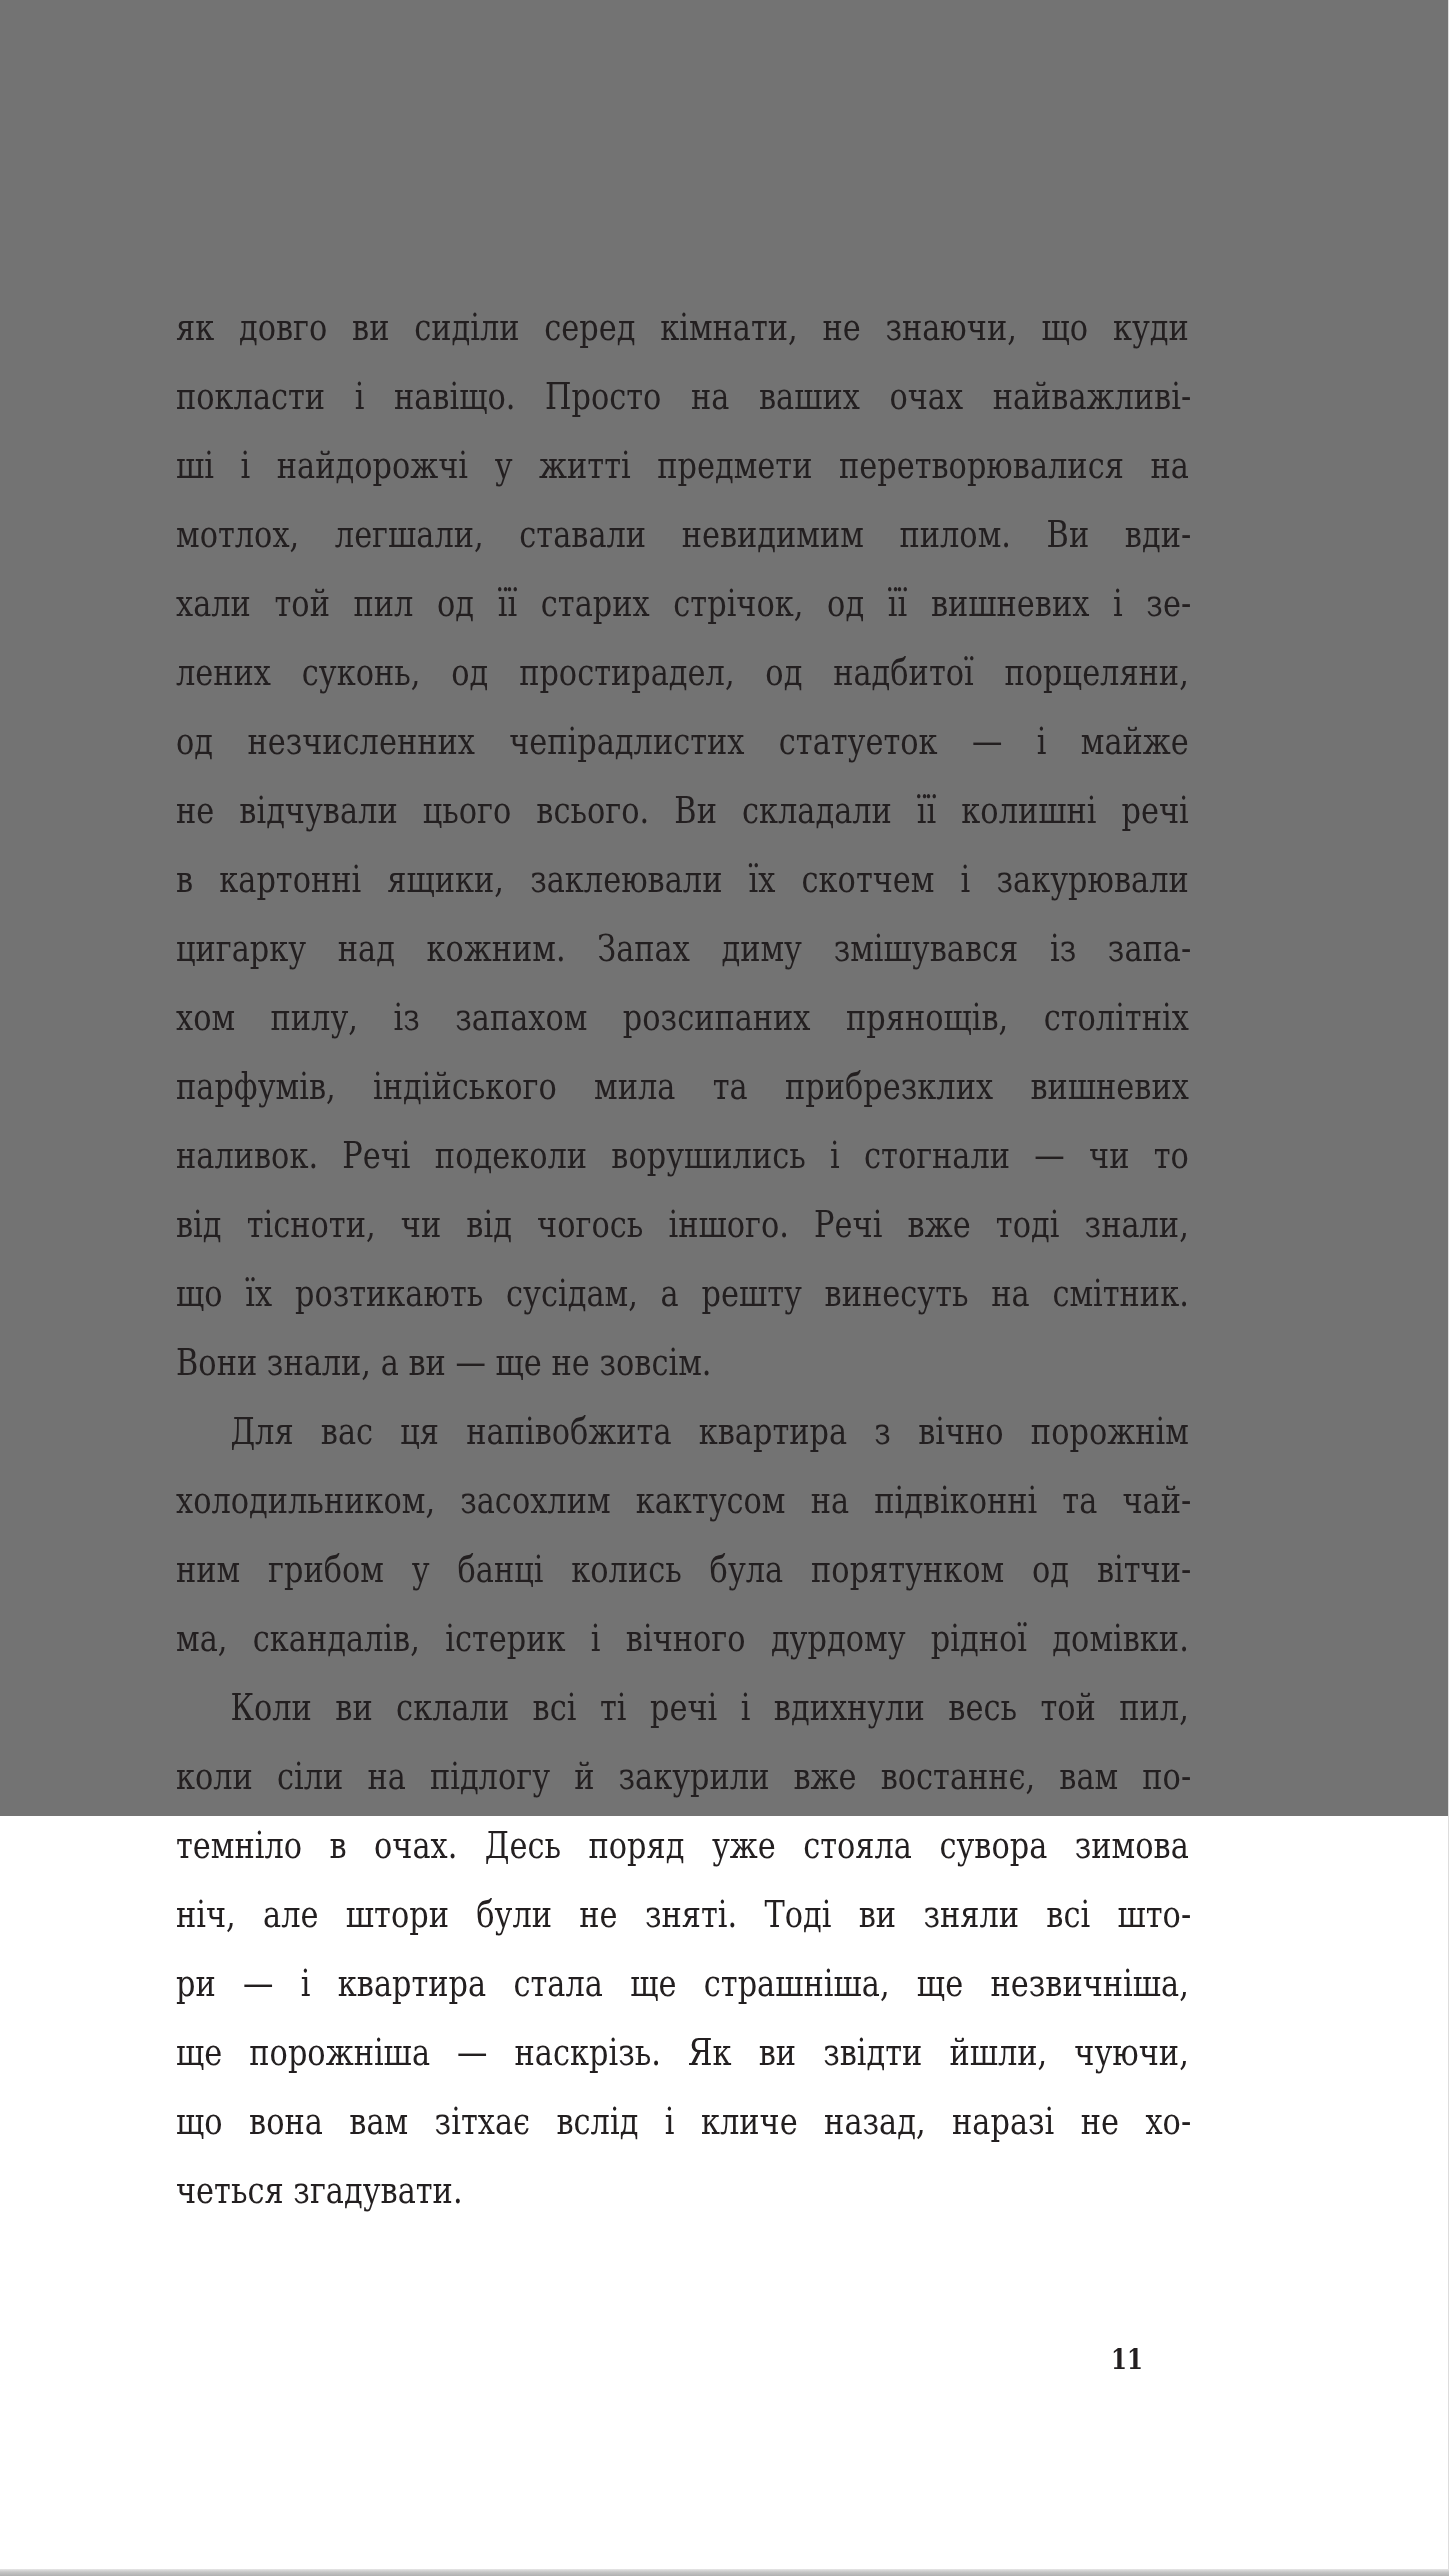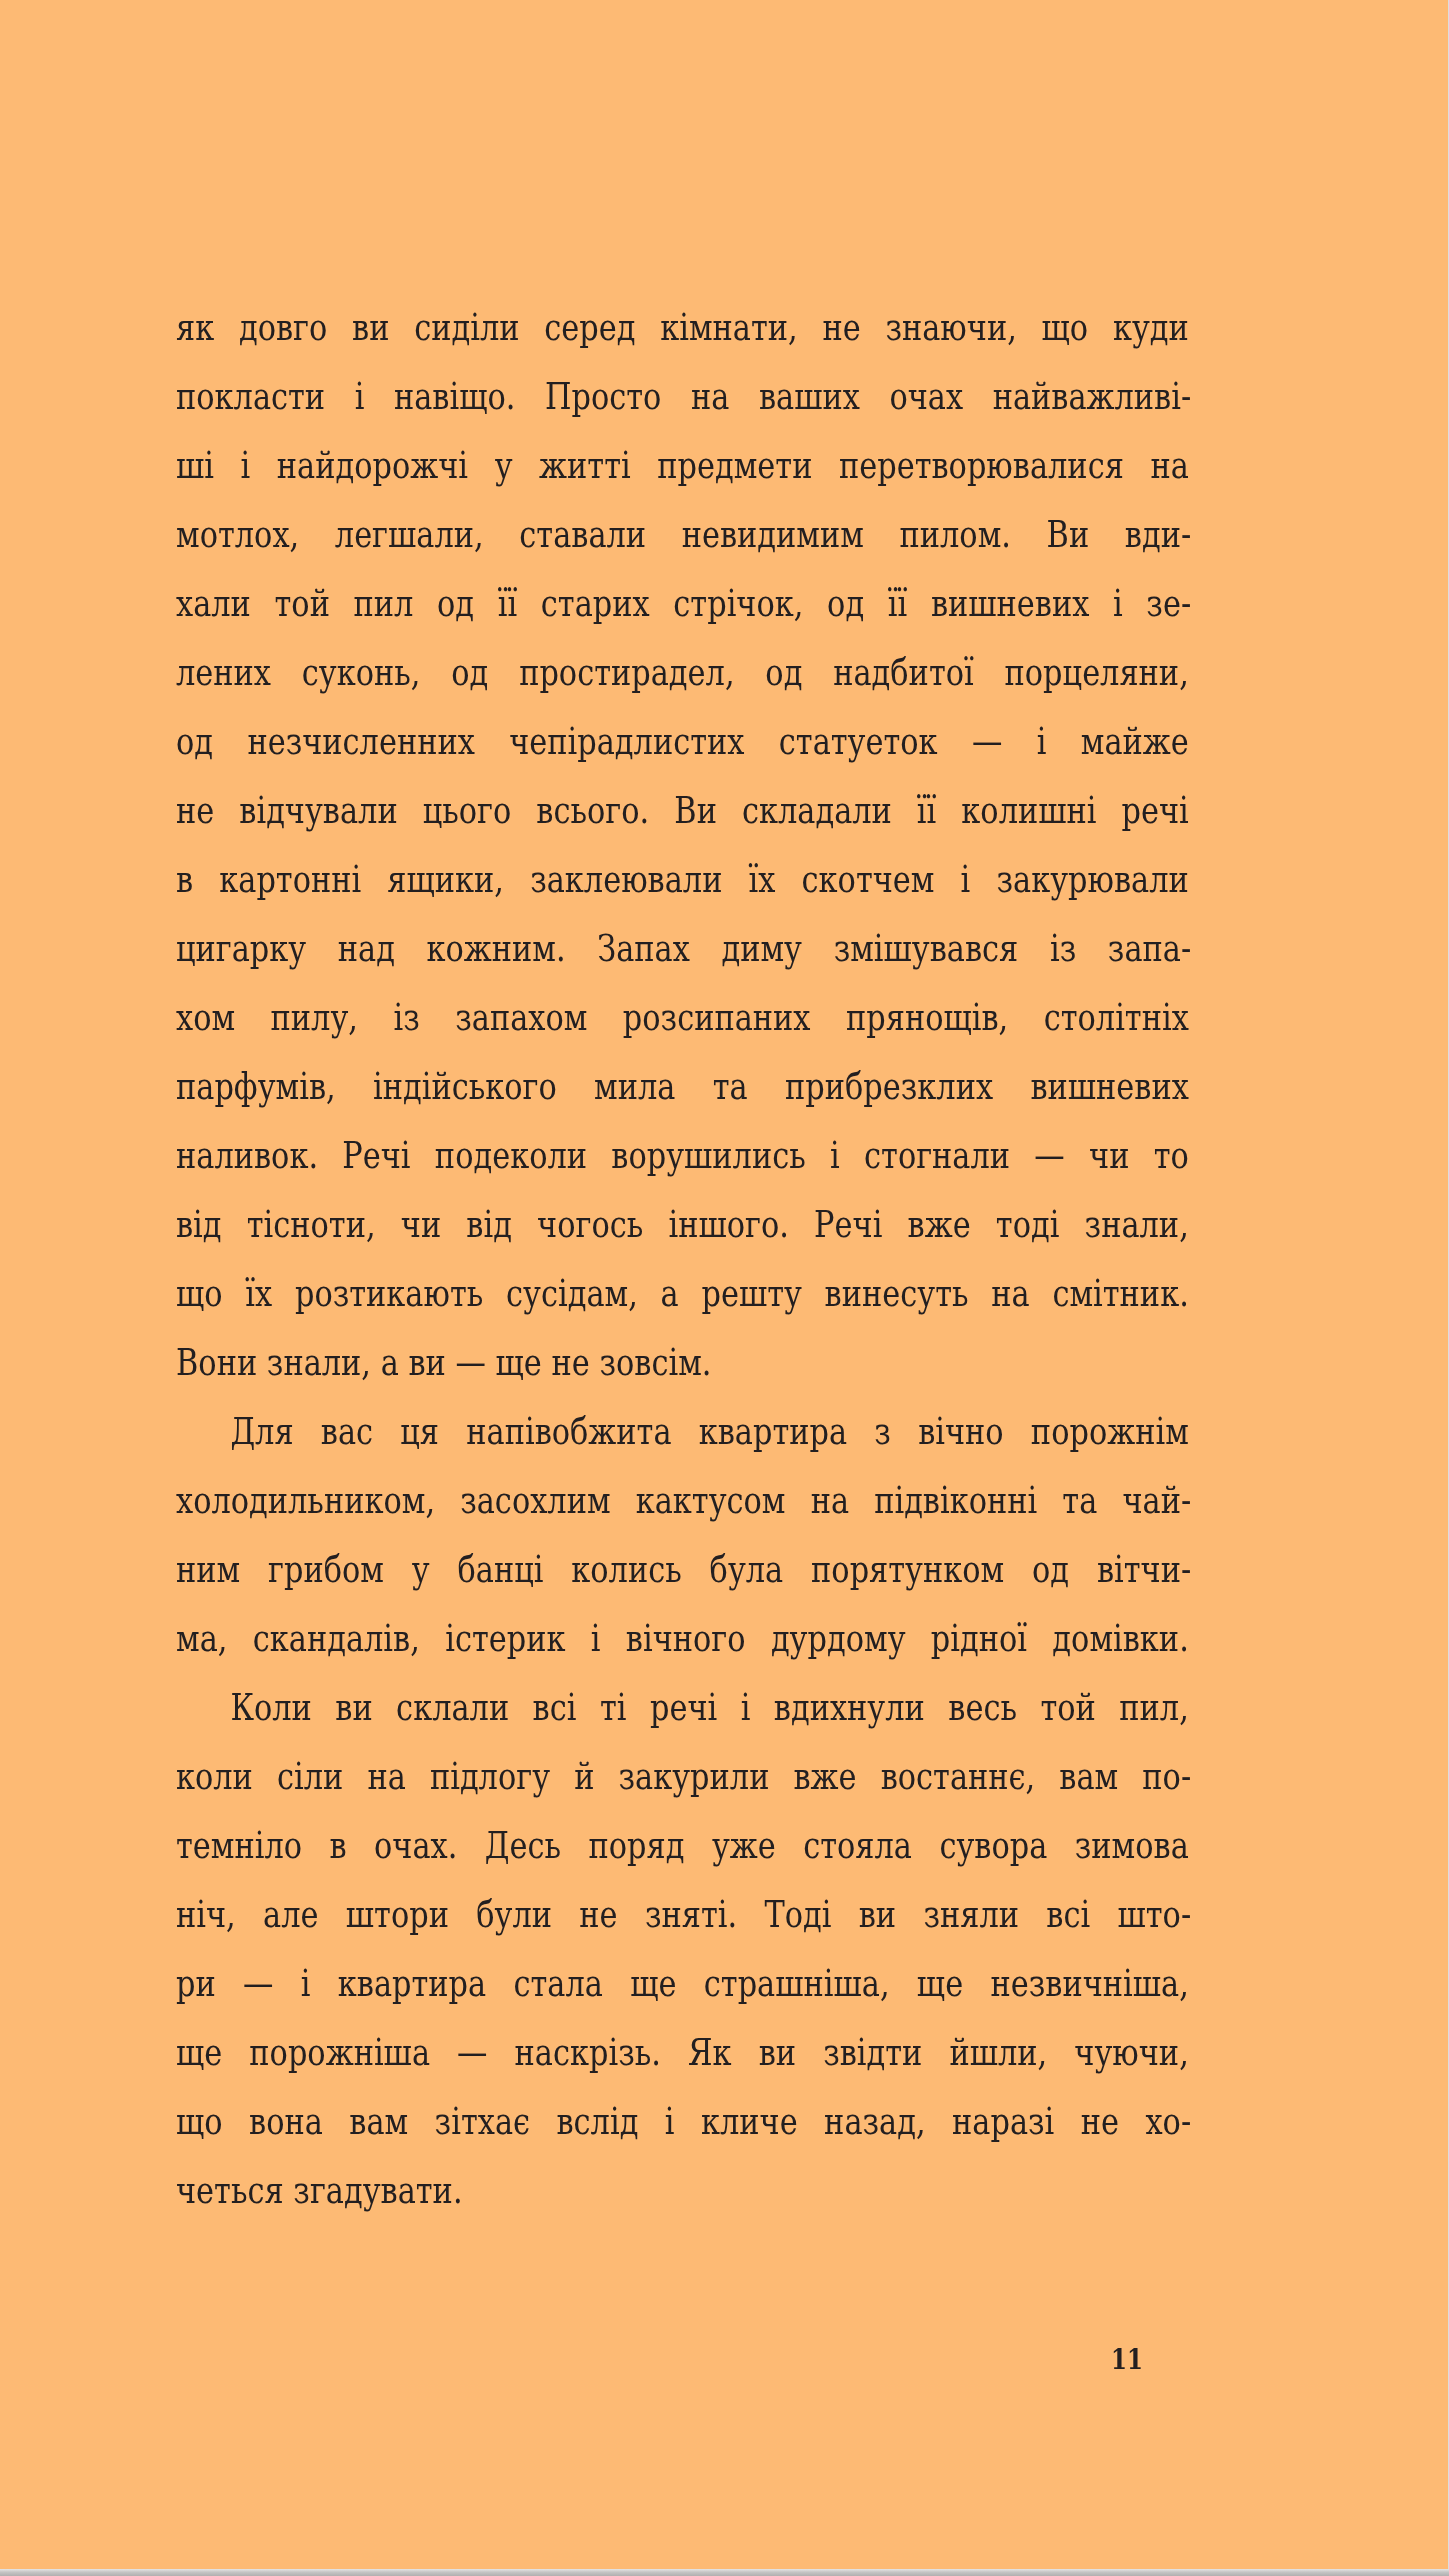"як довго ви сиділи серед" .page { background: #fdba74 -> #737373; height: 2569px -> 1816px }
